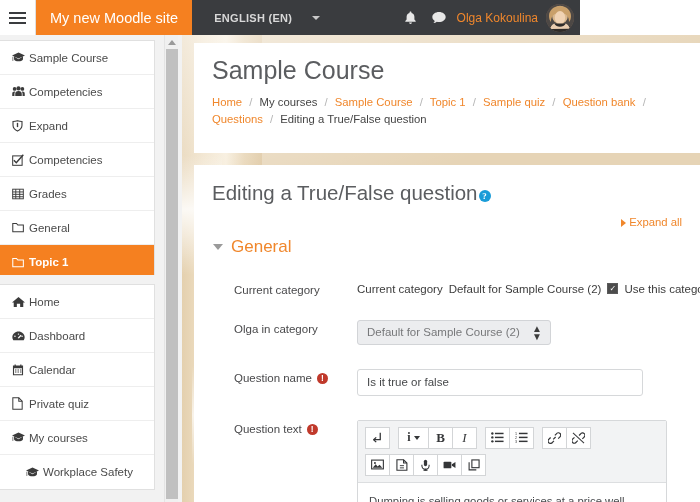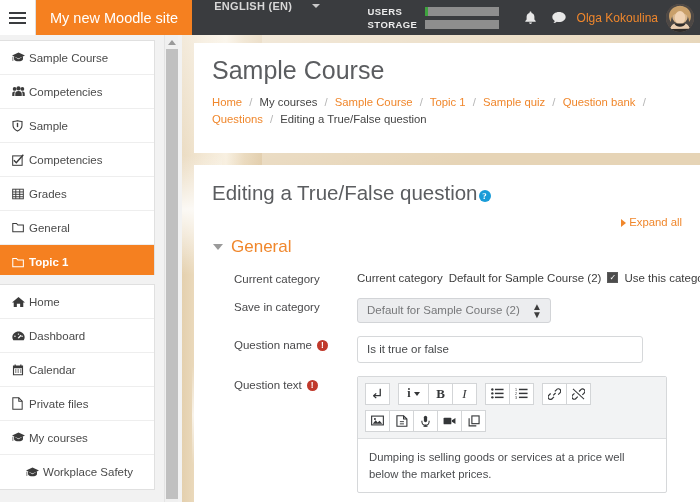"My new Moodle site" #navbar { align-items: flex-start -> center; width: 700px -> 580px }
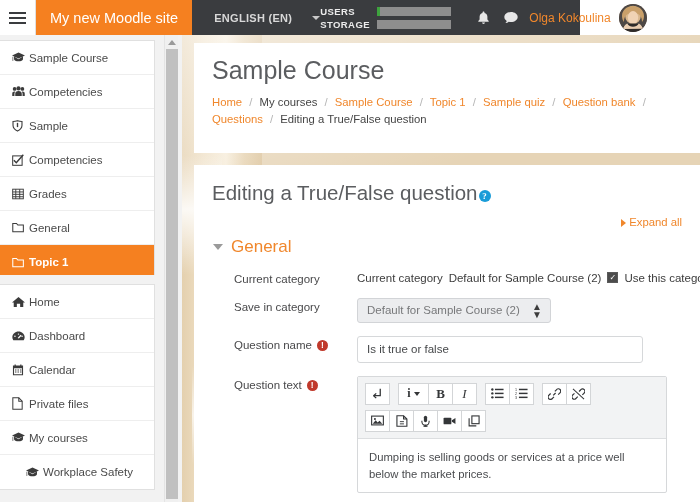"USERS" div { html: <div> <div> <span>USERS</span> <span> <span></span> </span> </div> <div> <span>STORAGE</span> <span></span> </div> </div> -> none }
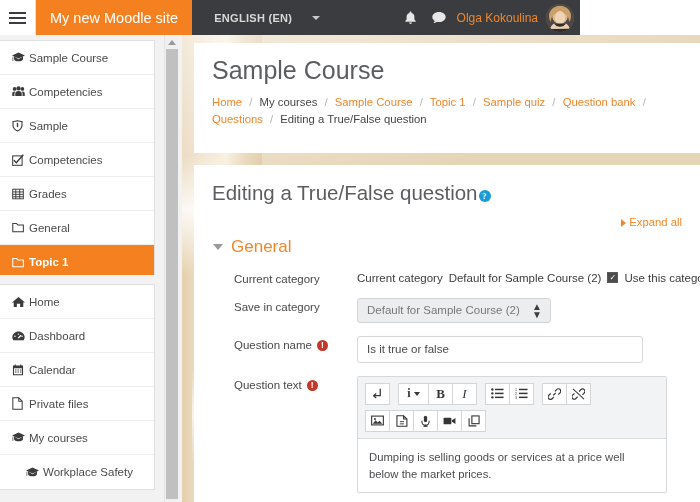"Sample" span { text: Sample -> Expand }
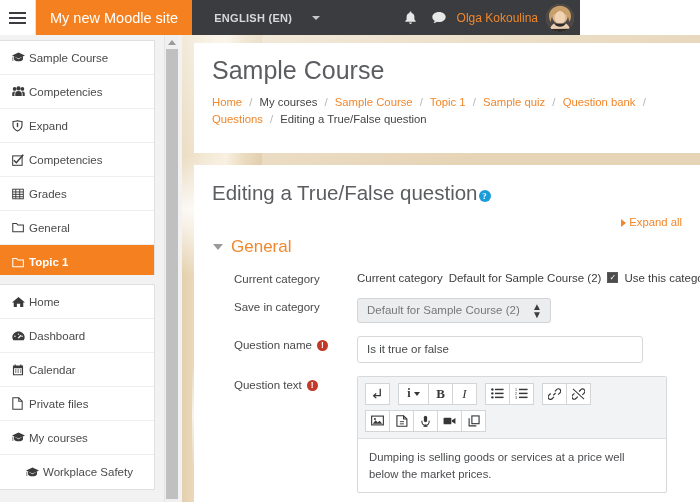"Current category" .form-row { margin-top: 13px -> 24px }
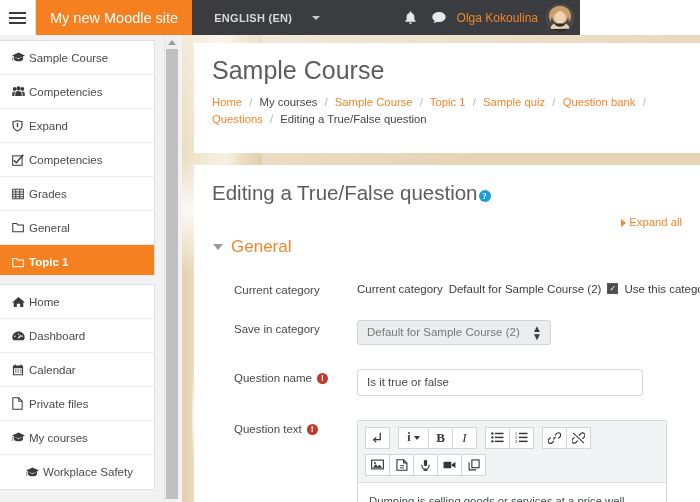"Save in category" div.form-label { text: Save -> Olga }
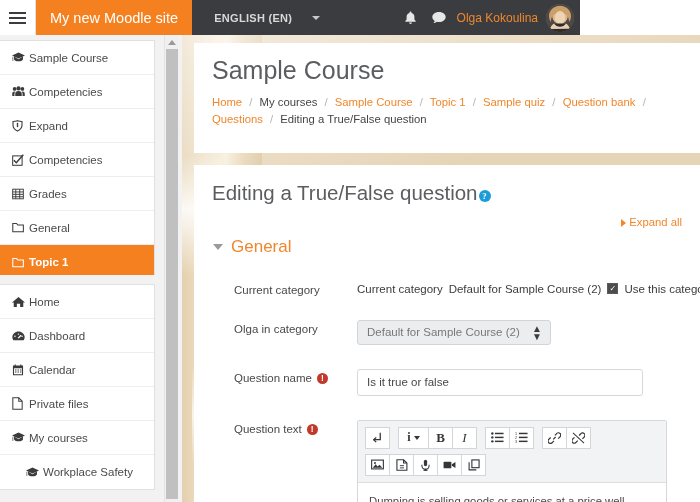"Private files" span { text: files -> quiz }
